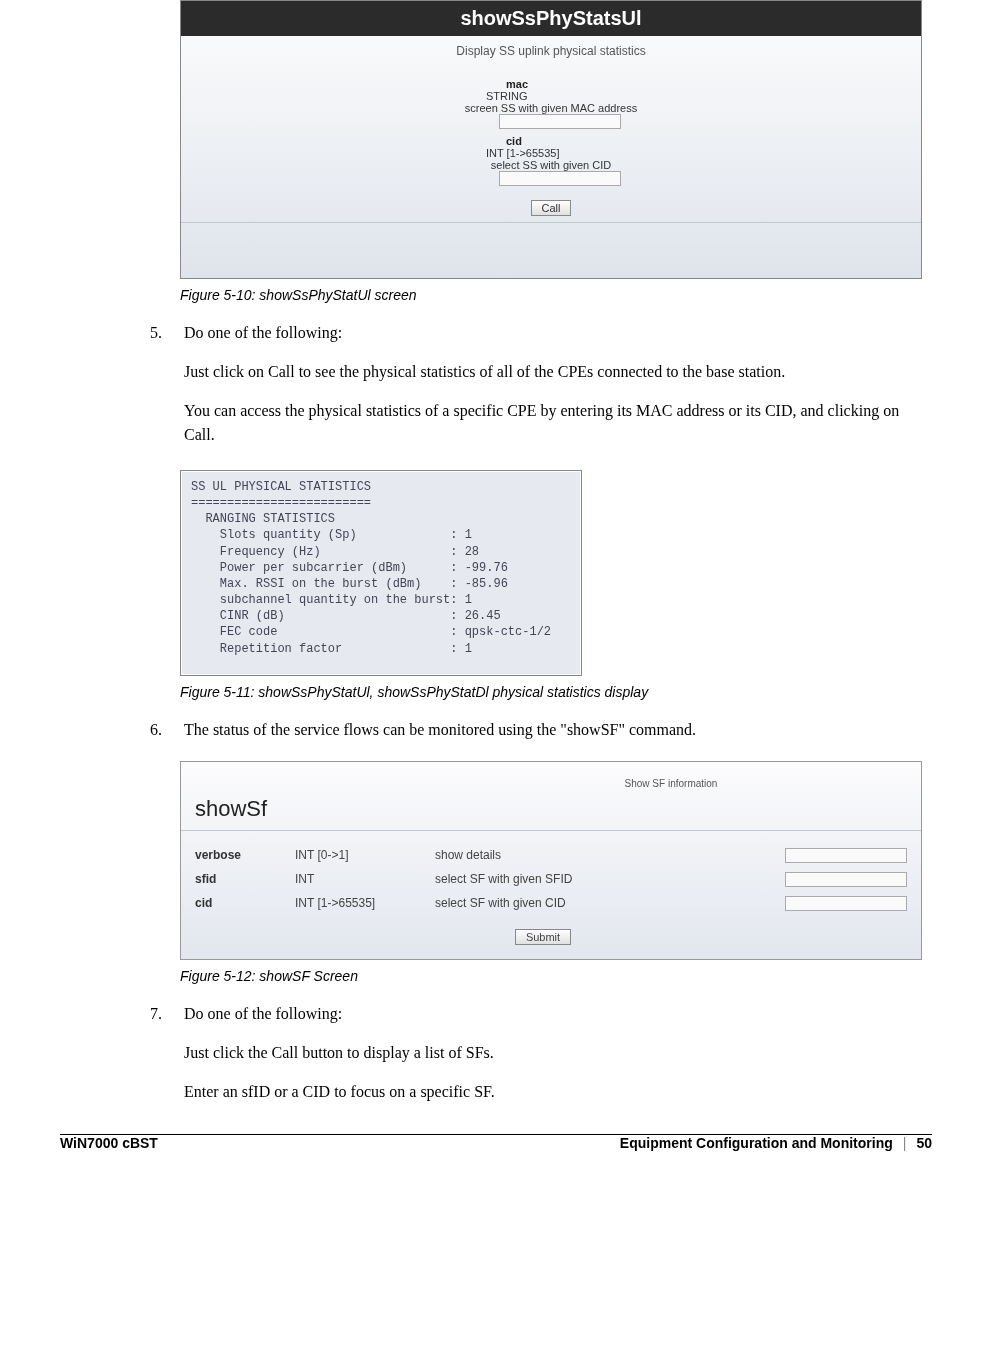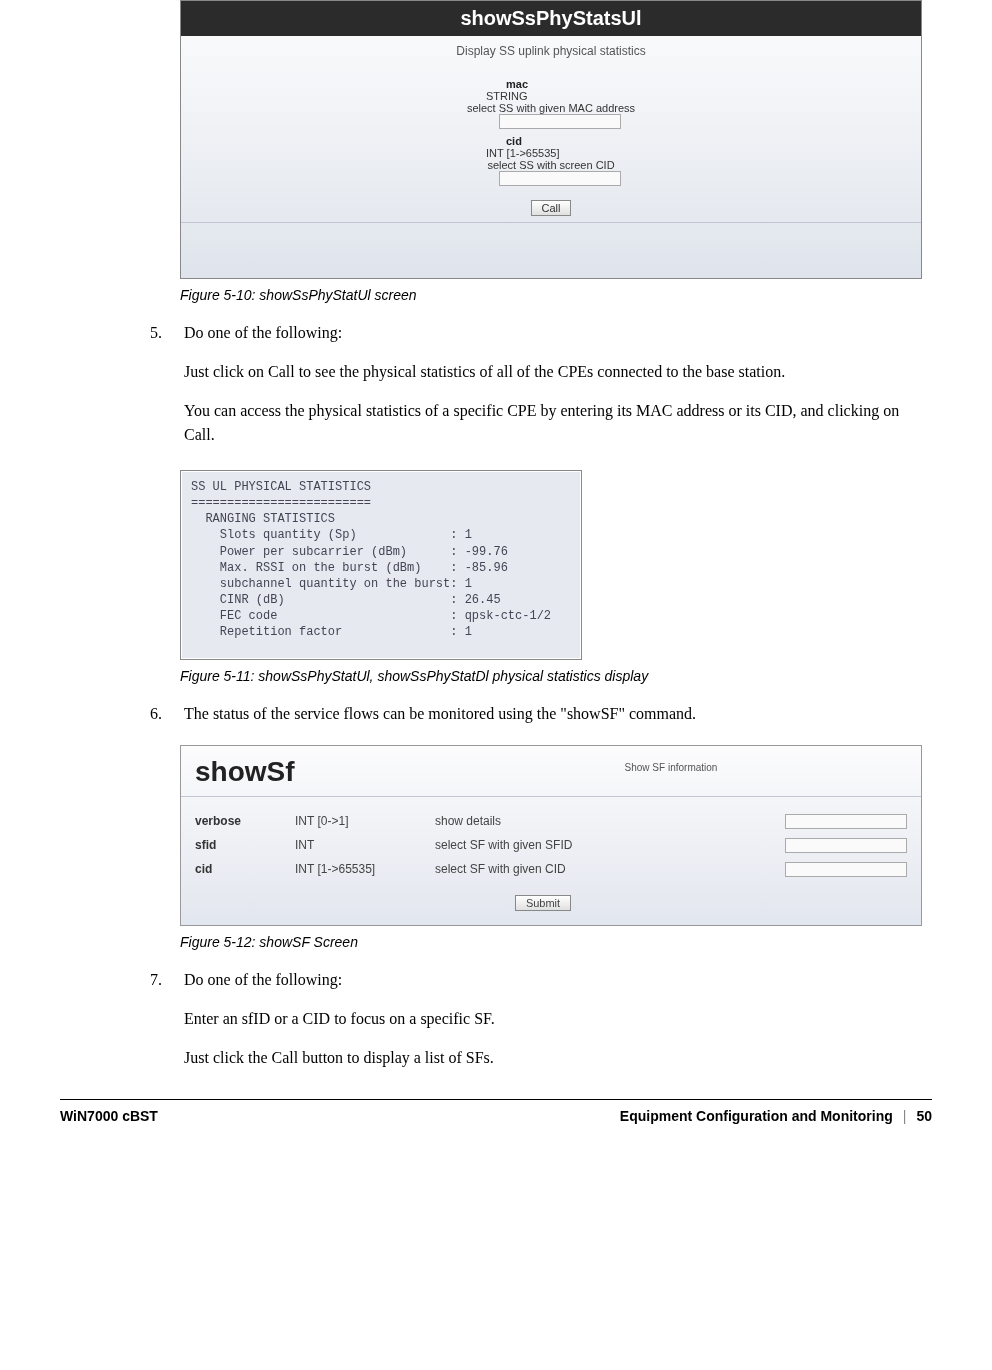"select SS with given MAC" div.col-c { text: select -> screen }
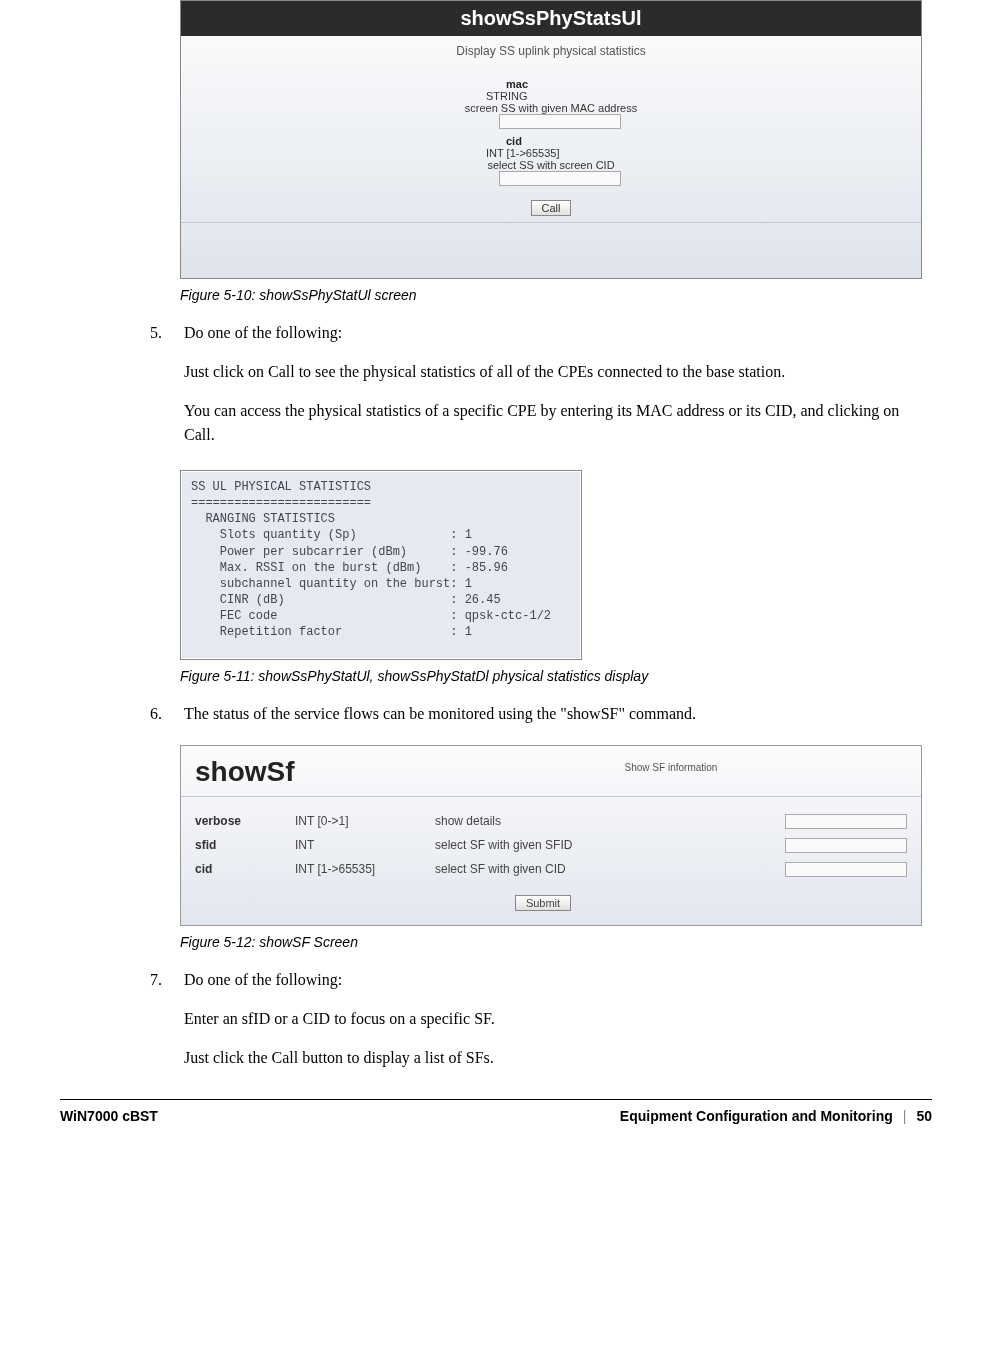"select SS with screen CID" div.col-c { text: screen -> given }
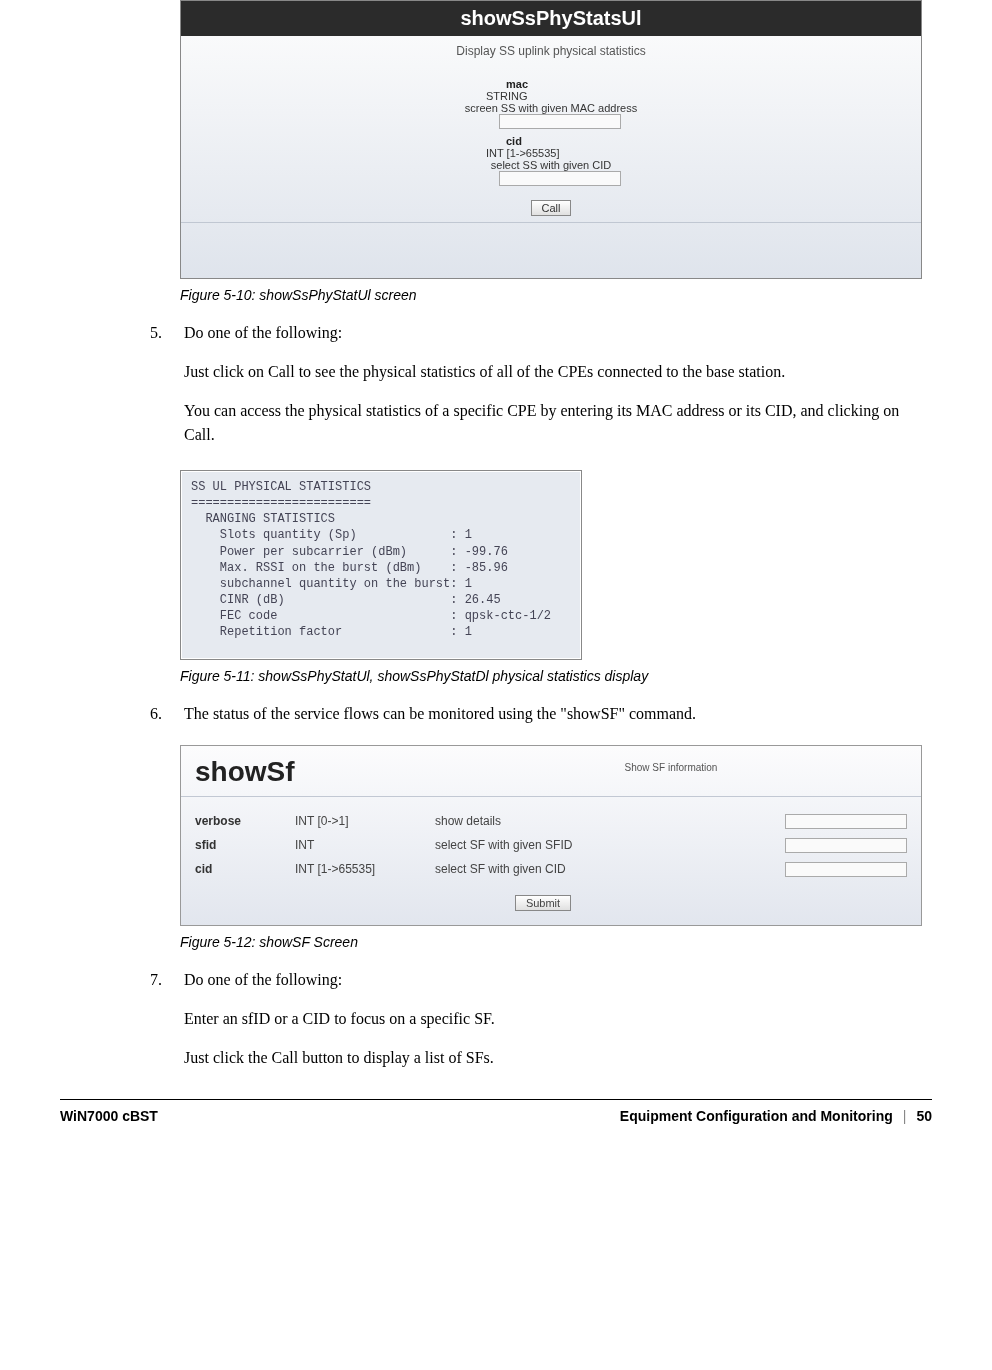"Frequency (Hz) : 28" div.stats-line { html: none -> <div> Frequency (Hz) : 28</div> }
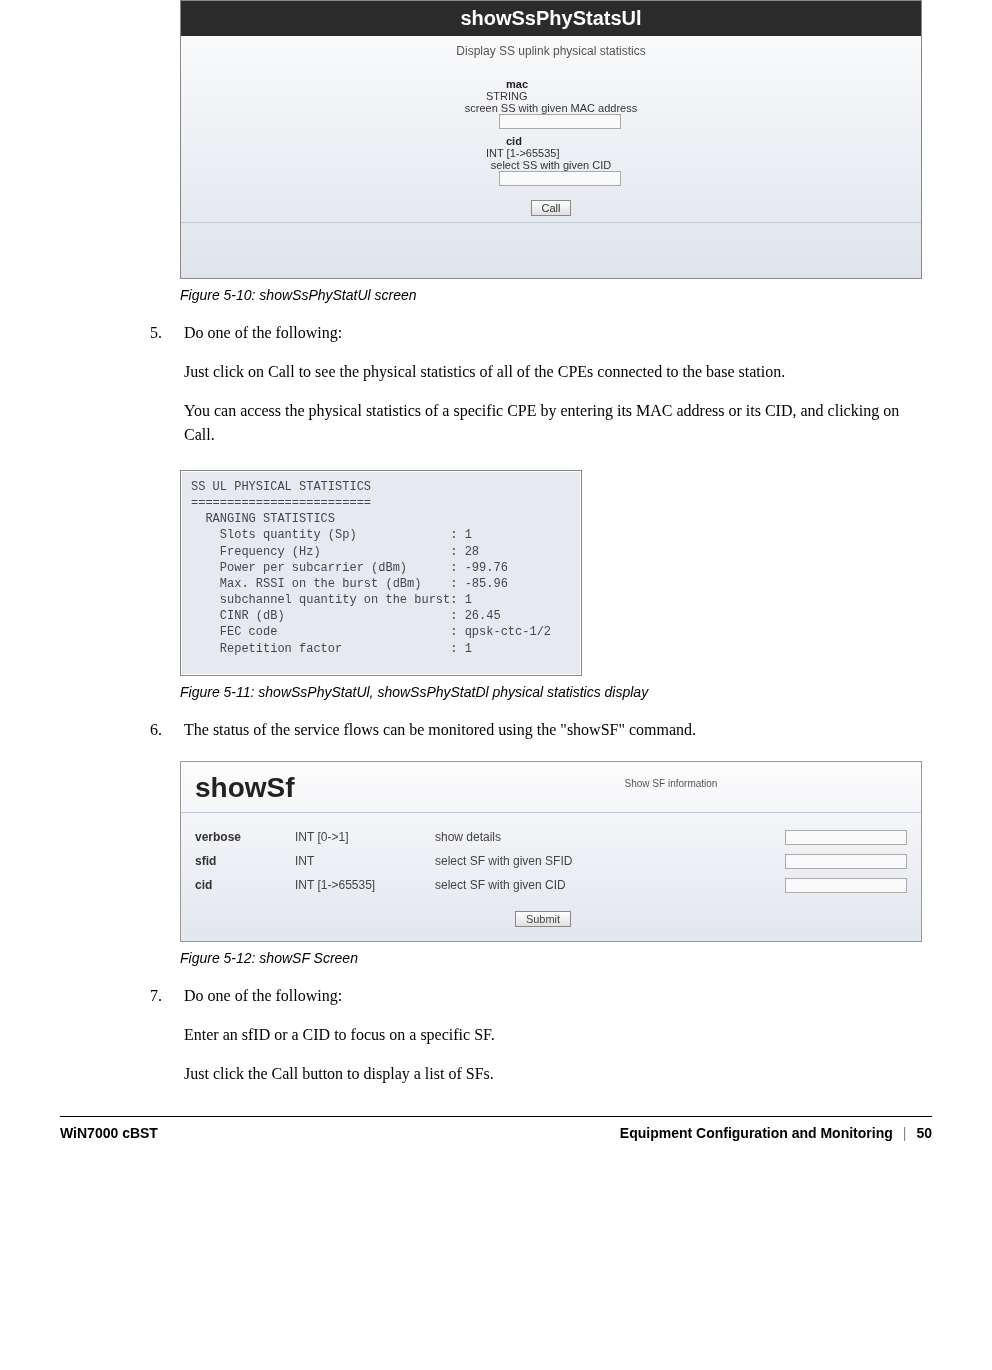"showSf" .sf-title { font-size: 28px -> 22px; font-weight: bold -> normal; margin-top: none -> 24px }
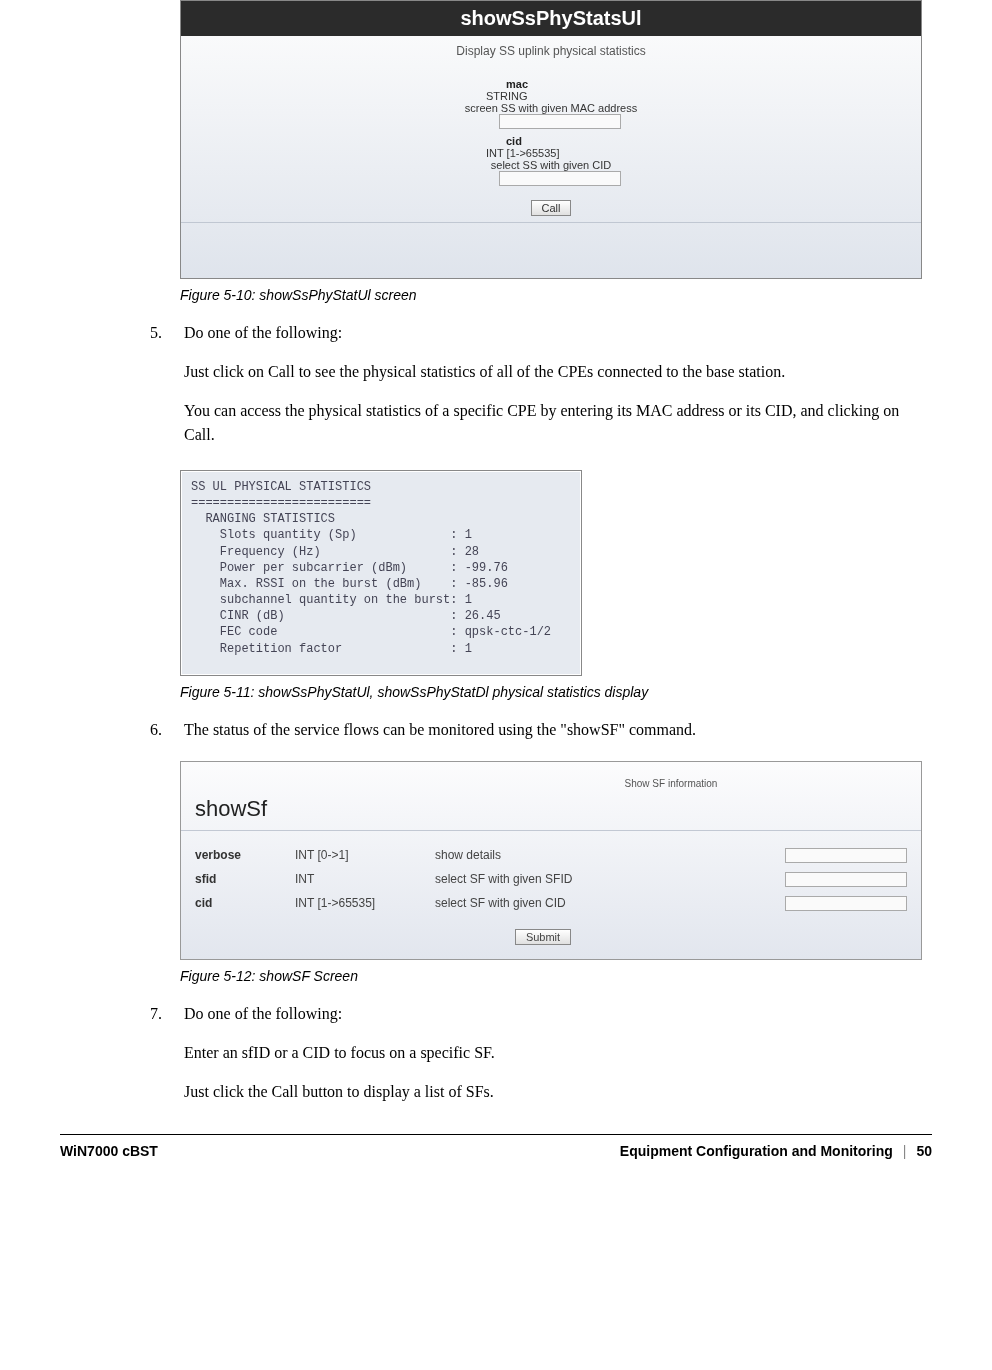"Enter an sfID or a" div.para { order: before "Just click the Call button" -> after "Just click the Call button" }
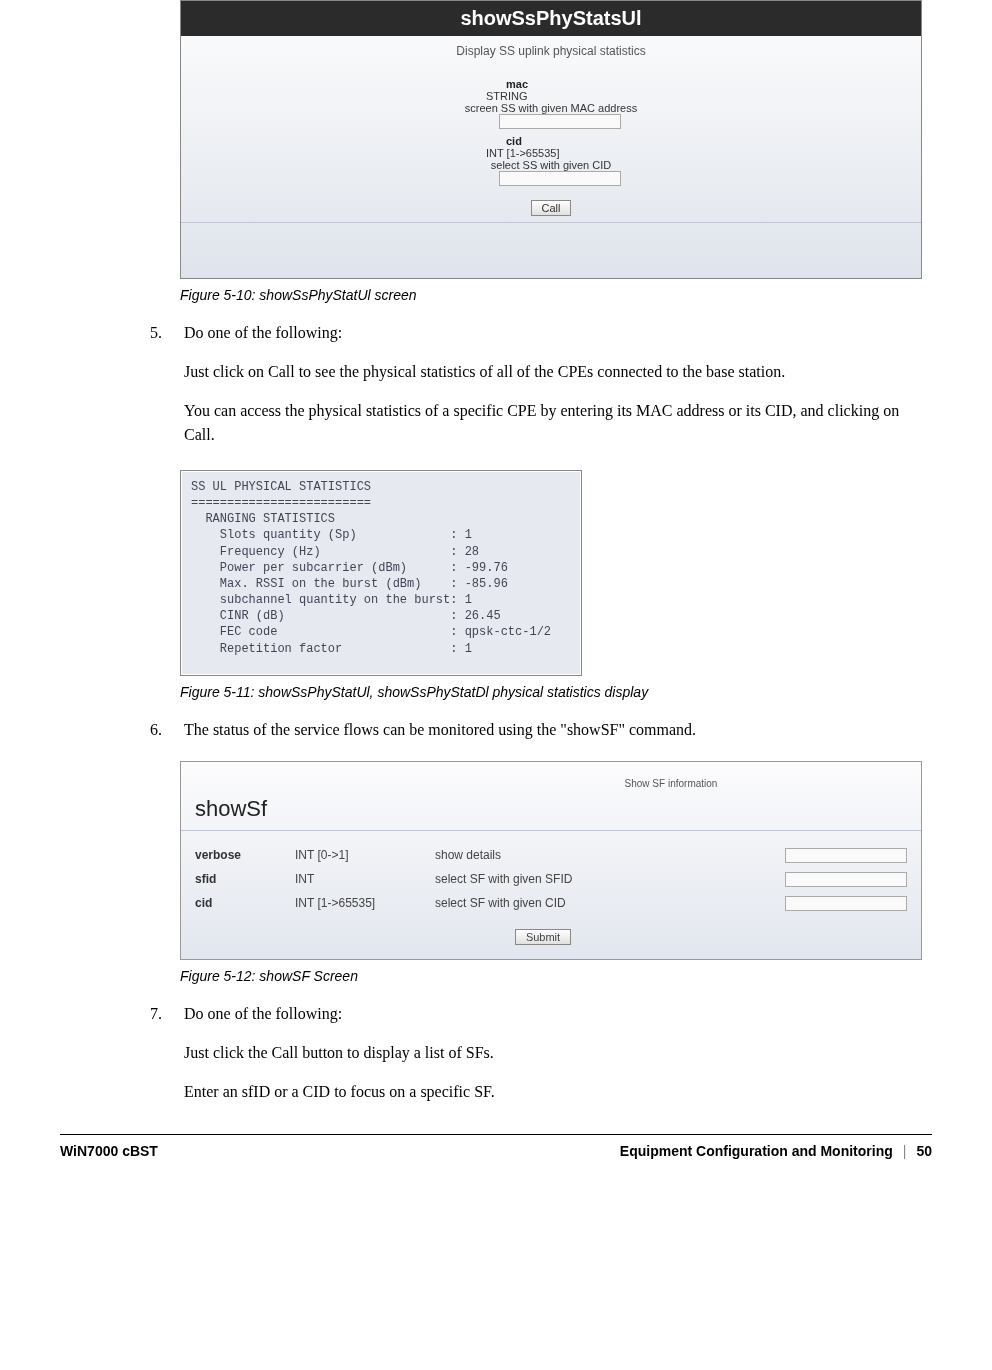"WiN7000 cBST" .footer { padding-top: 8px -> none }
